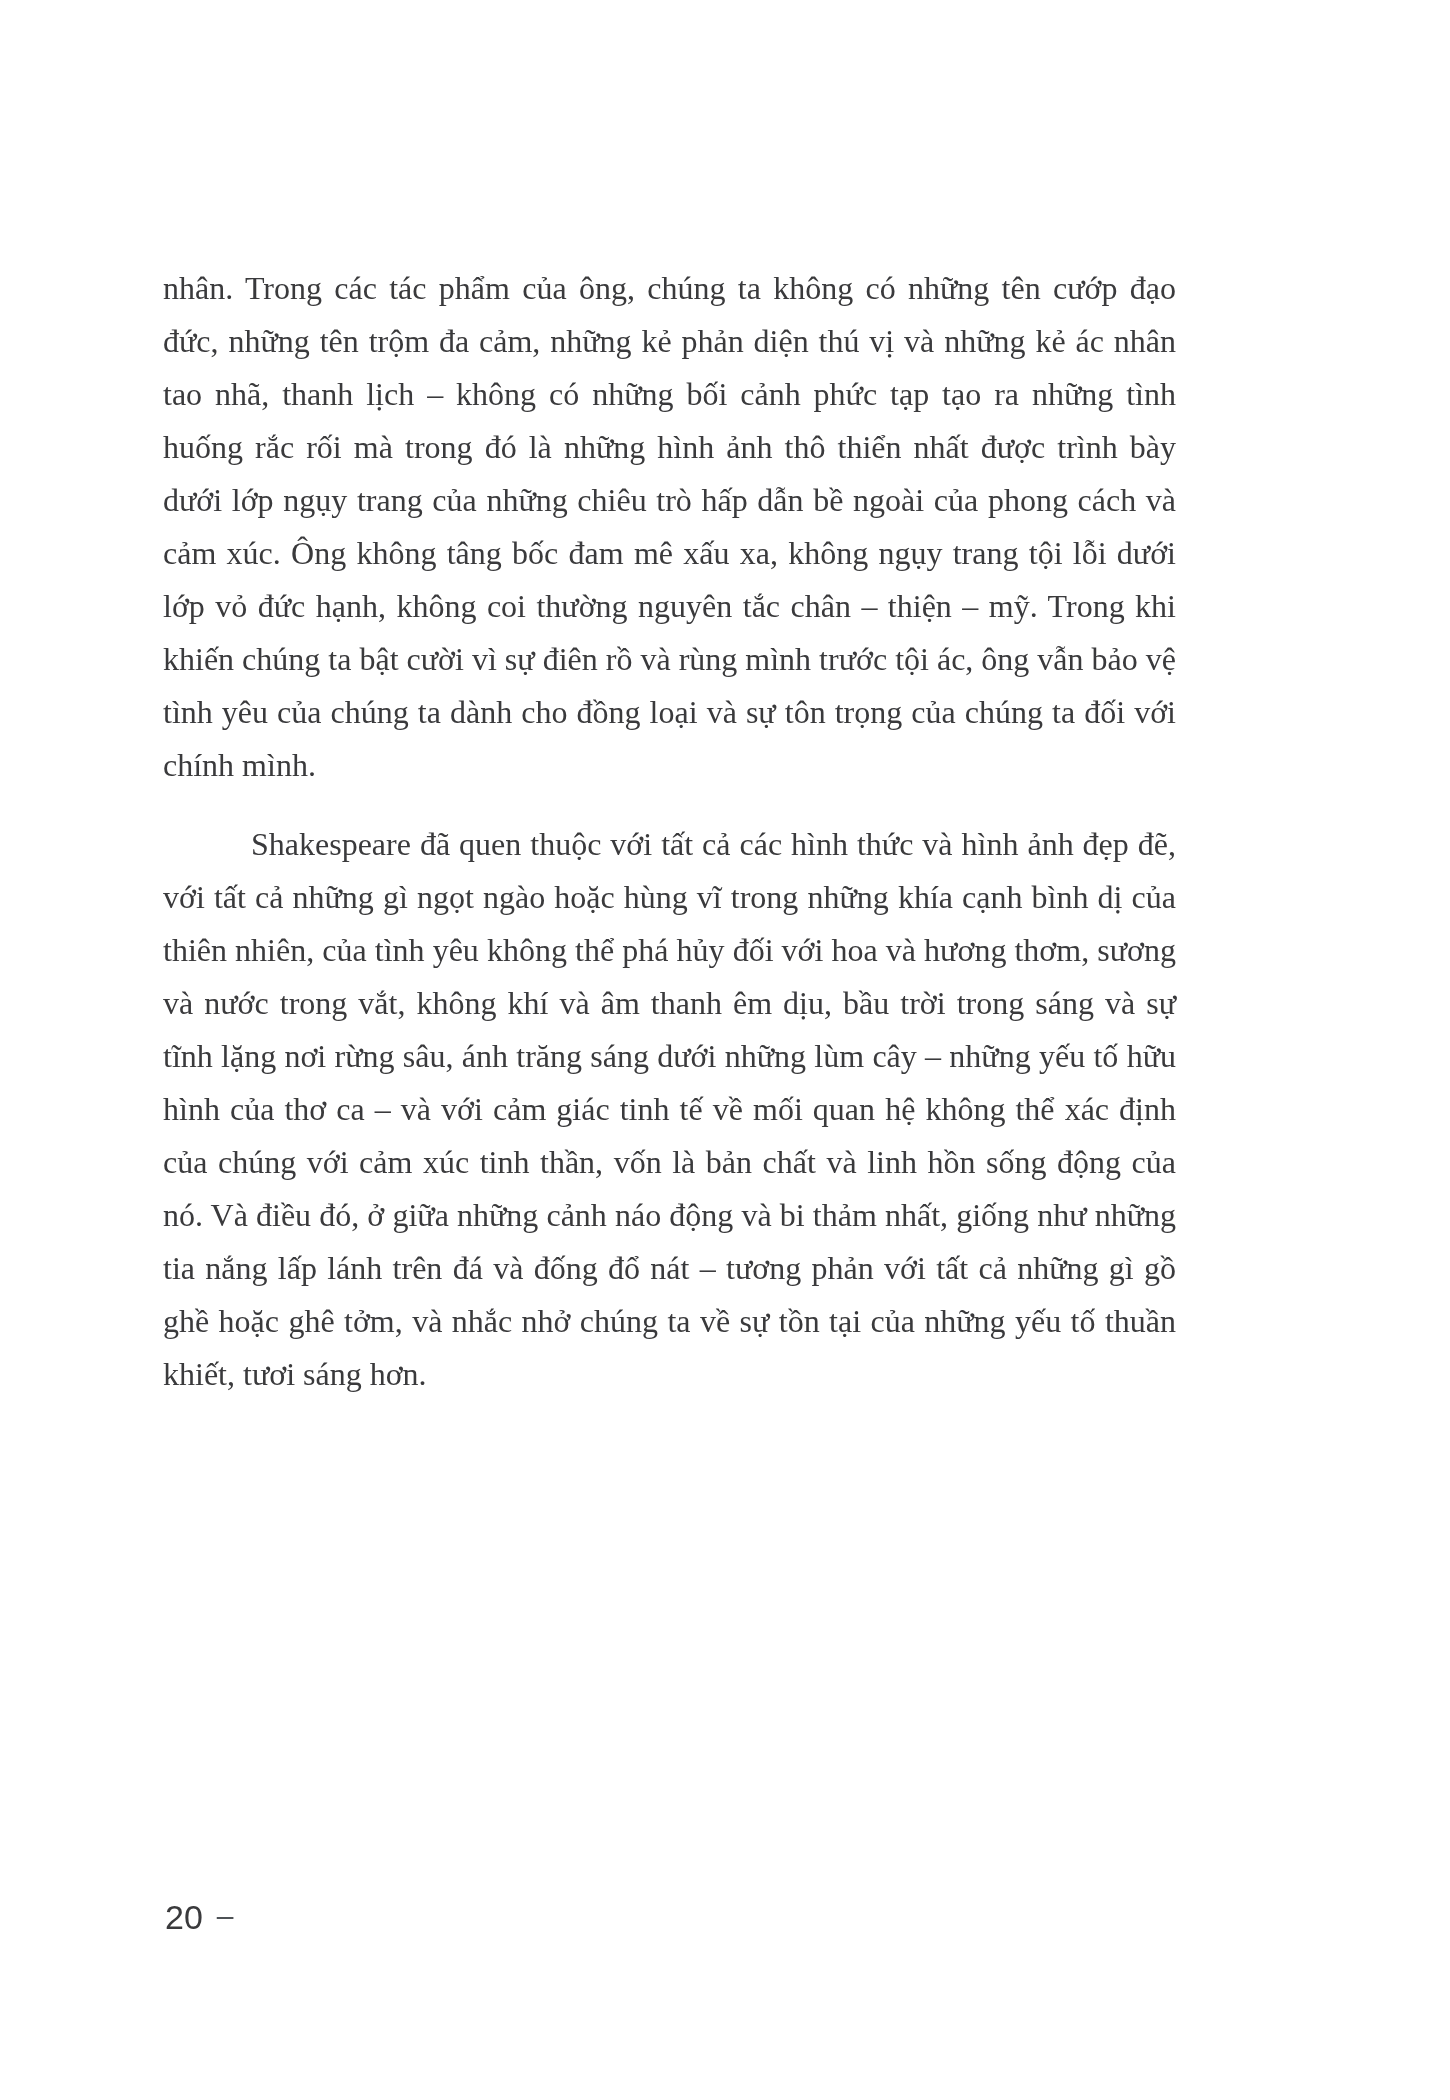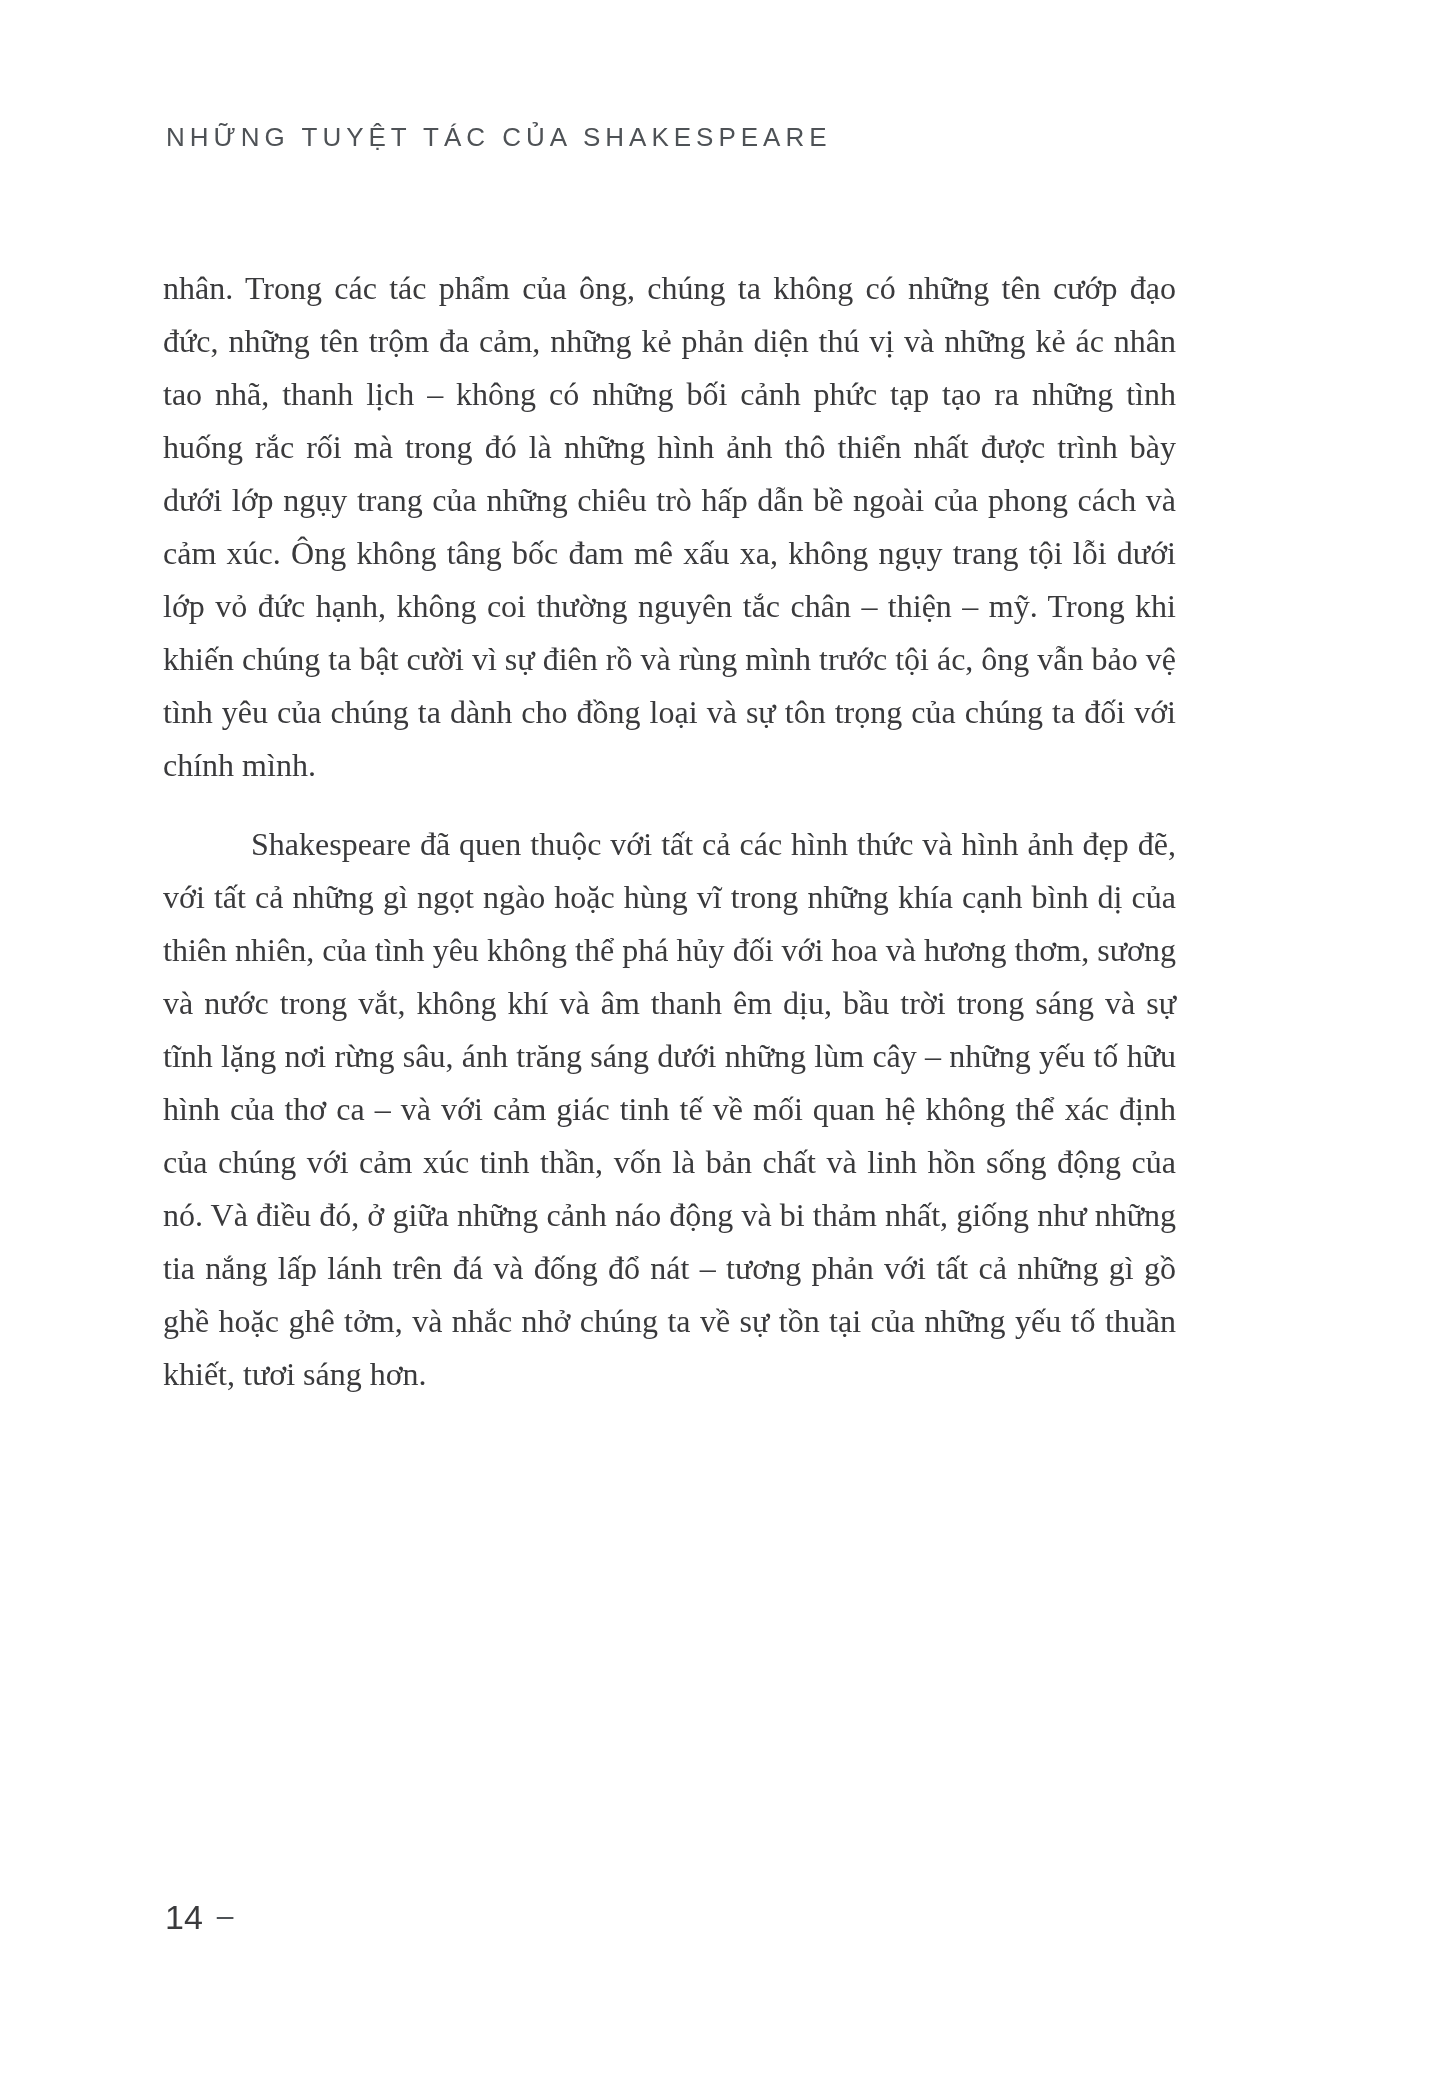"NHỮNG TUYỆT TÁC CỦA SHAKESPEARE" header.running-header { html: <header>NHỮNG TUYỆT TÁC CỦA SHAKESPEARE</header> -> none }
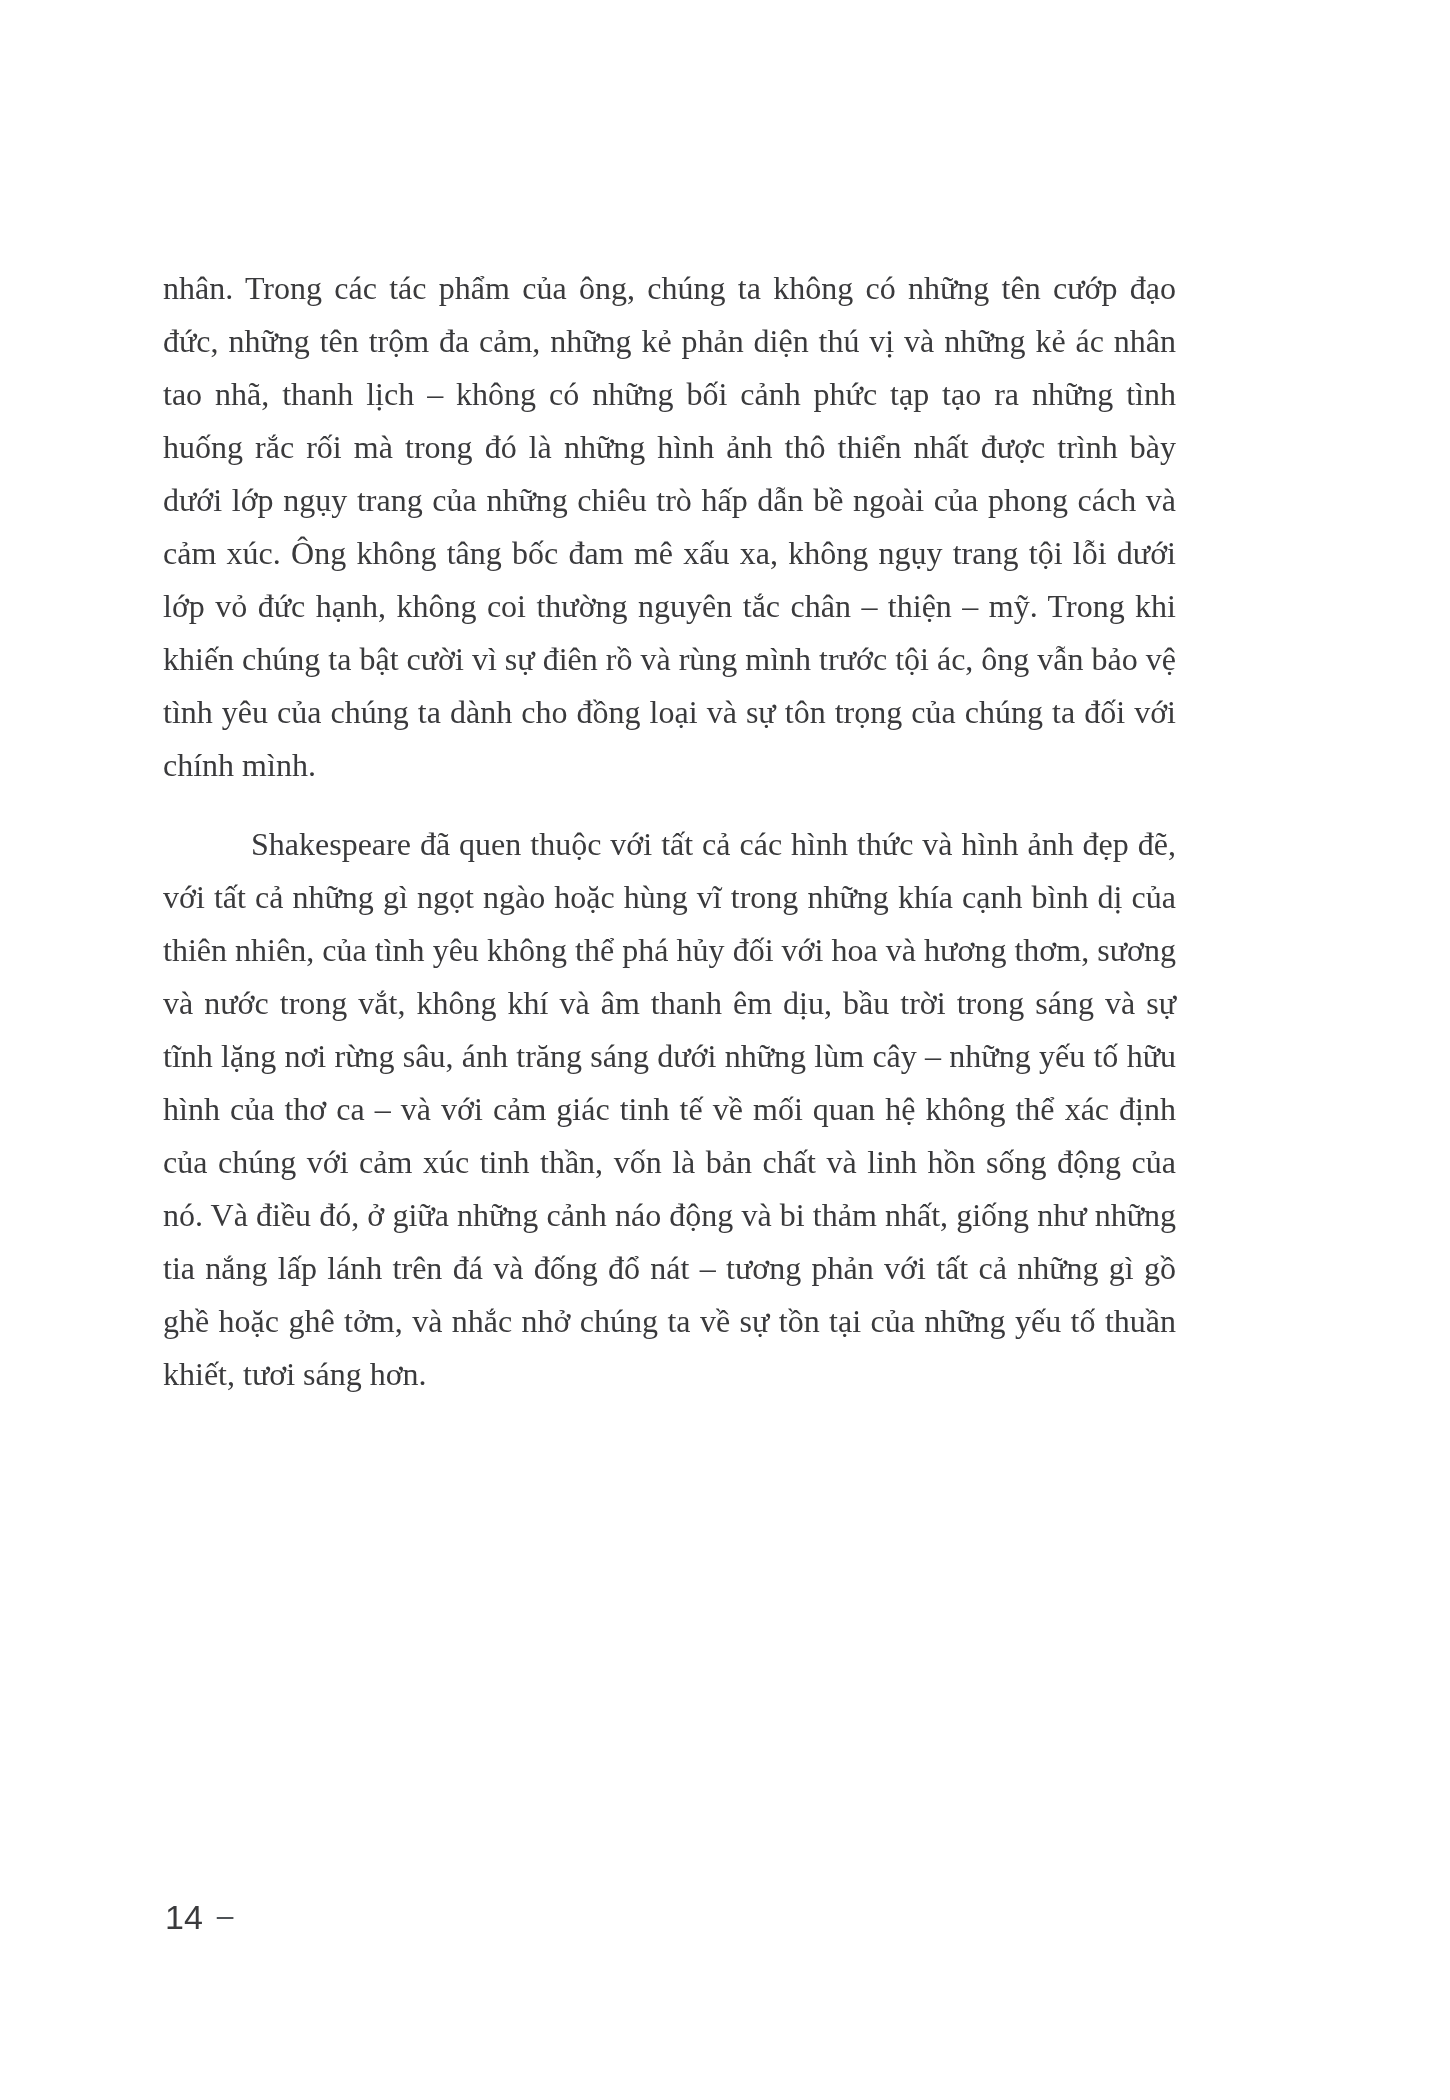"14" span.page-number { text: 14 -> 20 }
